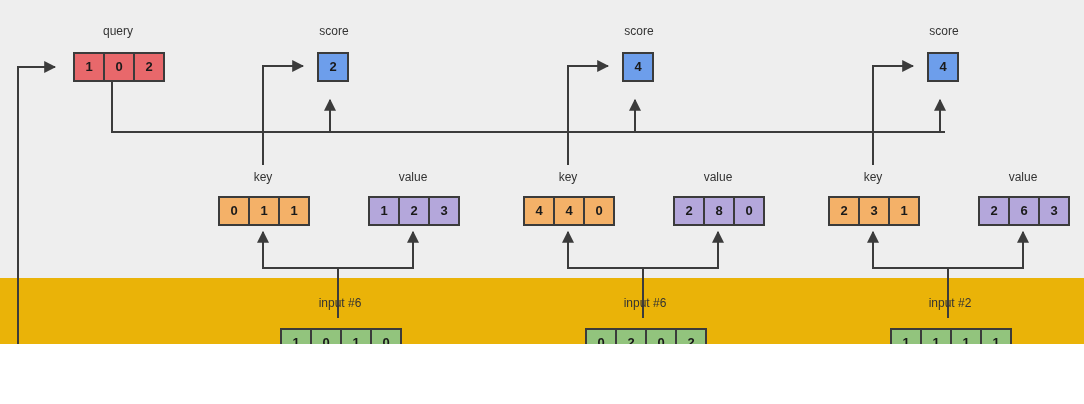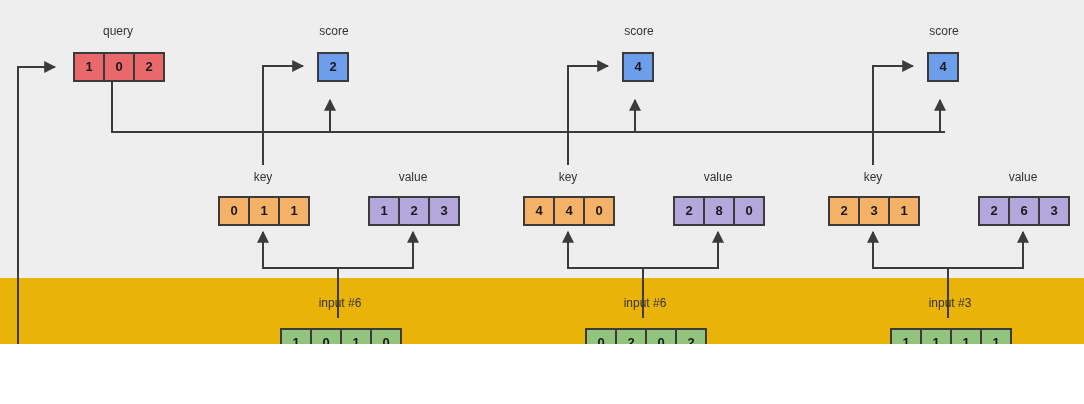"input #3" div.vec-label { text: 3 -> 2 }
